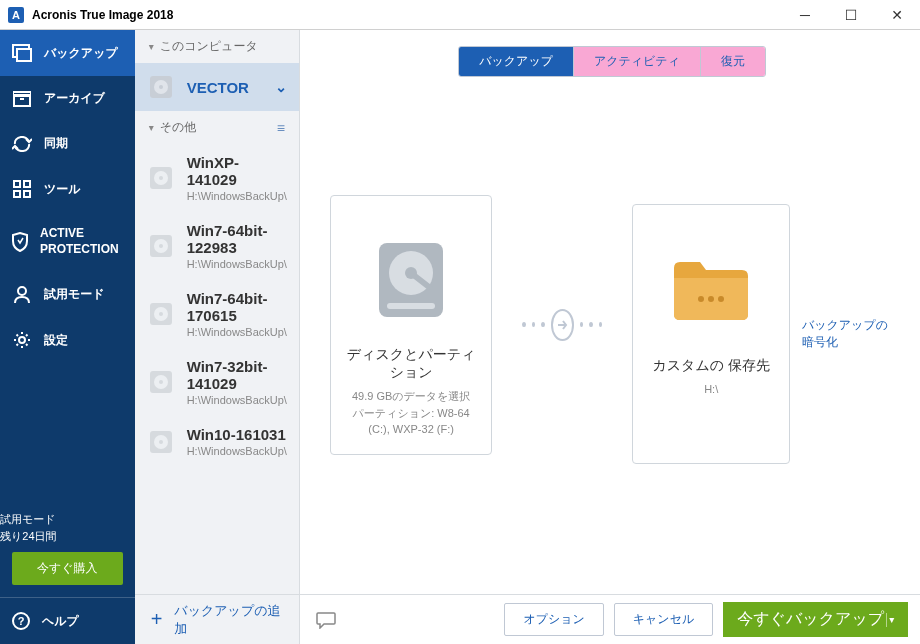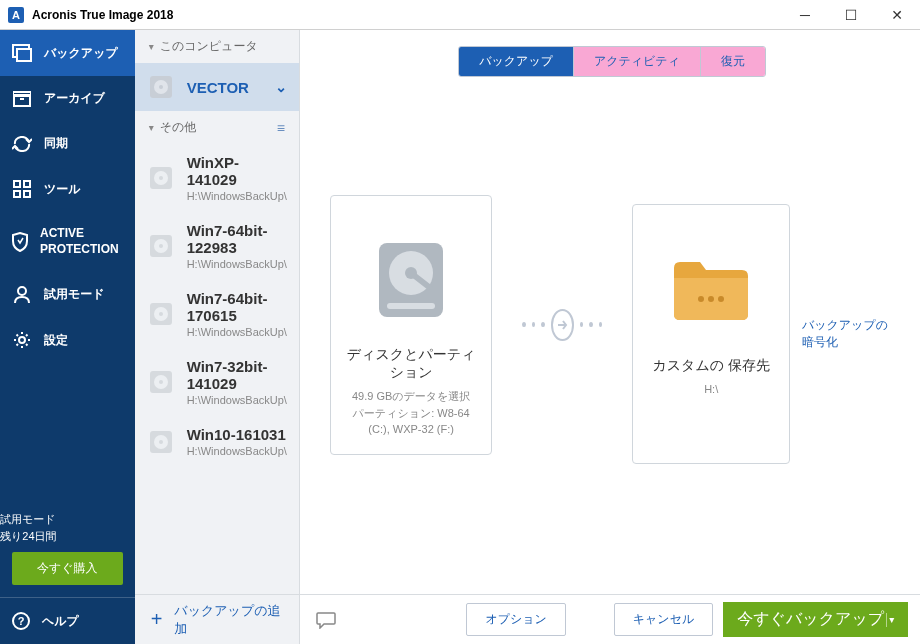"オプション" .action-bar .btn { margin-left: 38px -> none }
